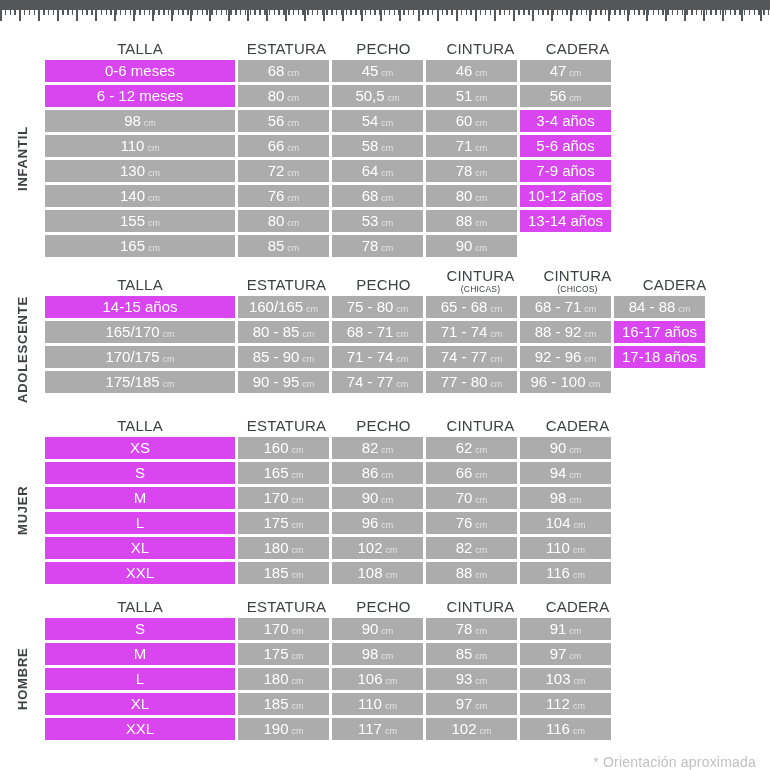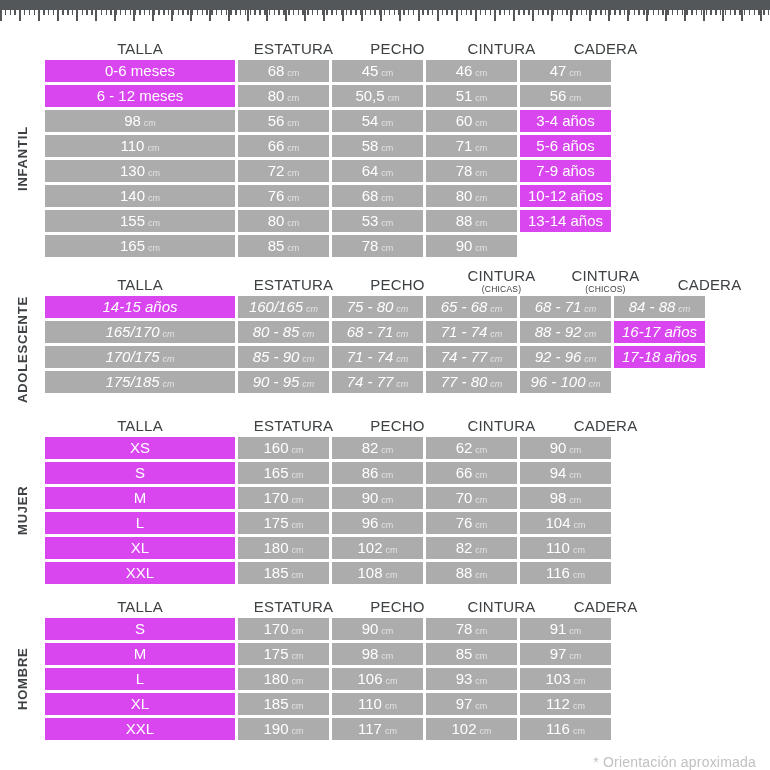"TALLA" .hdr { column-gap: 13px -> 6px }
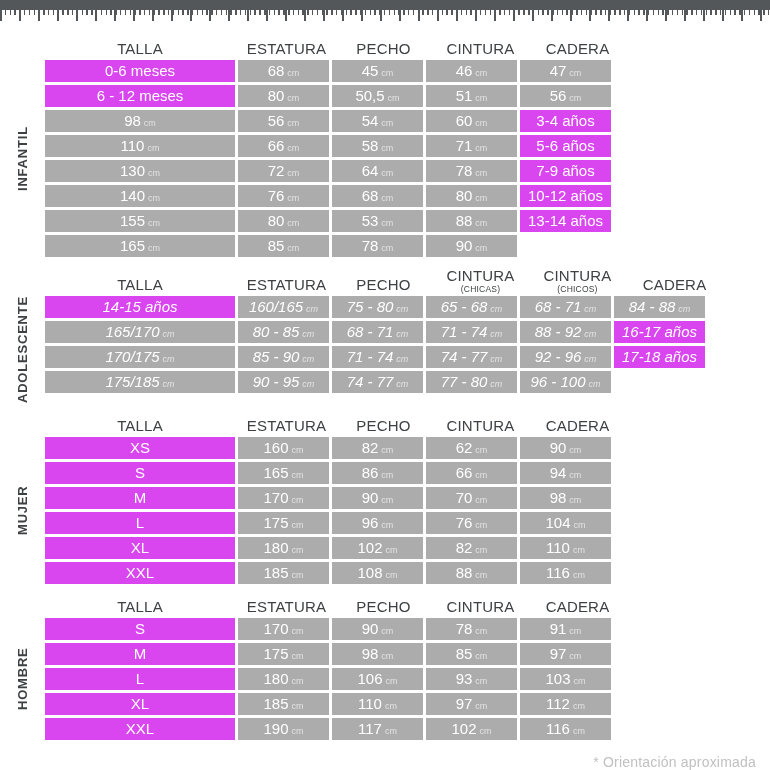"14-15 años" div.rows { font-style: italic -> none }
